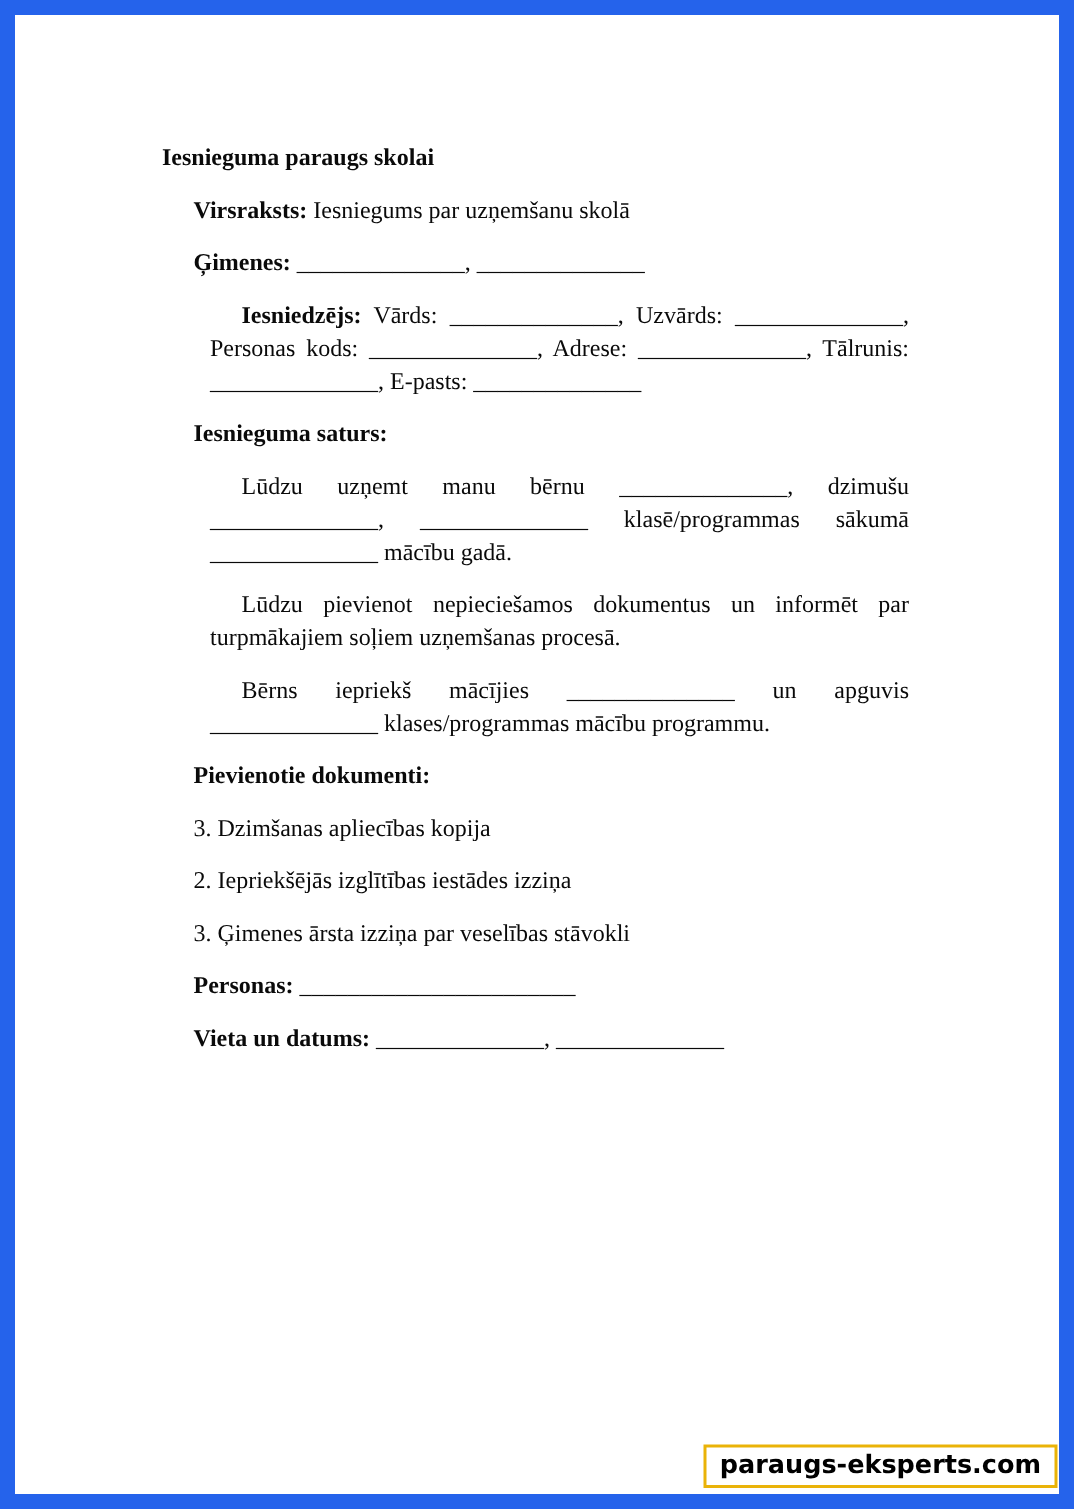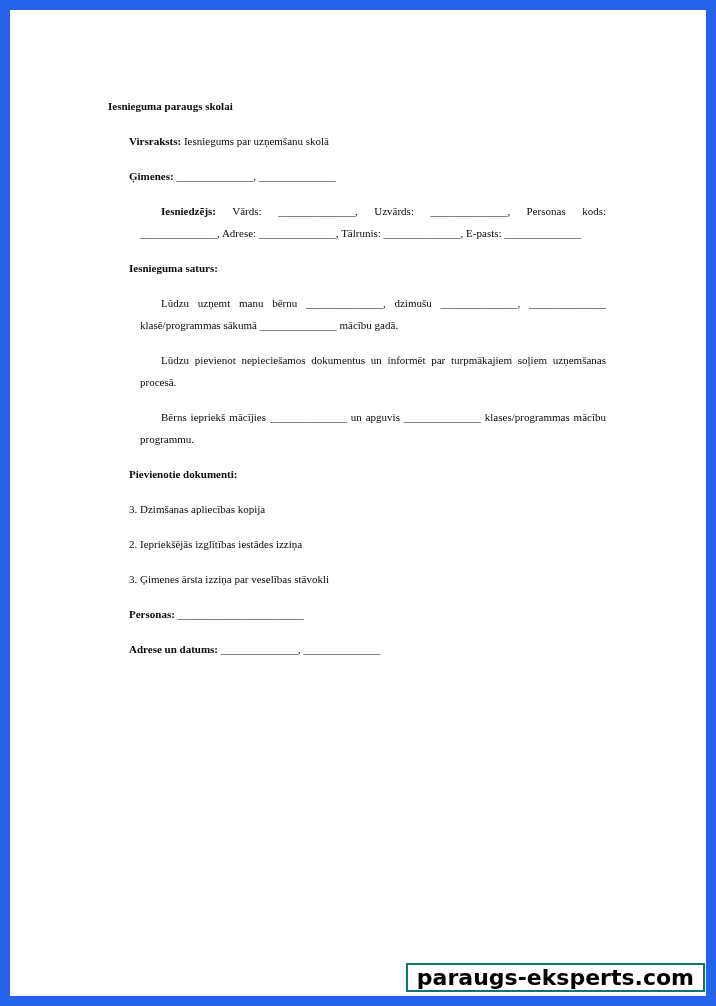"Iesnieguma paraugs skolai" .doc { font-size: 11px -> 16px }
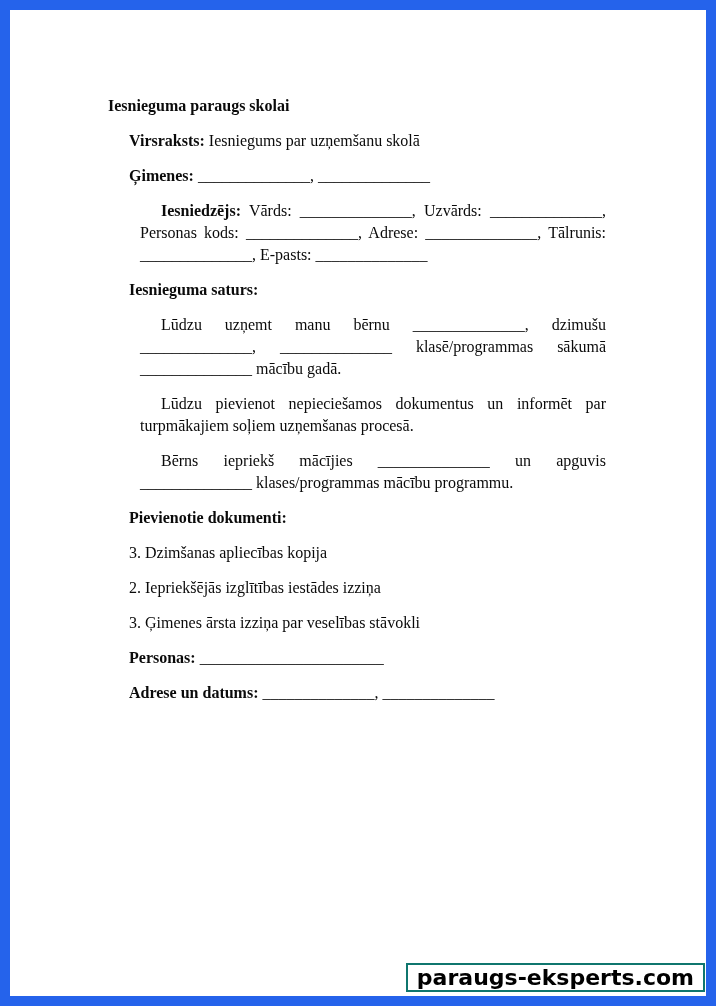"Adrese un datums:" b { text: Adrese -> Vieta }
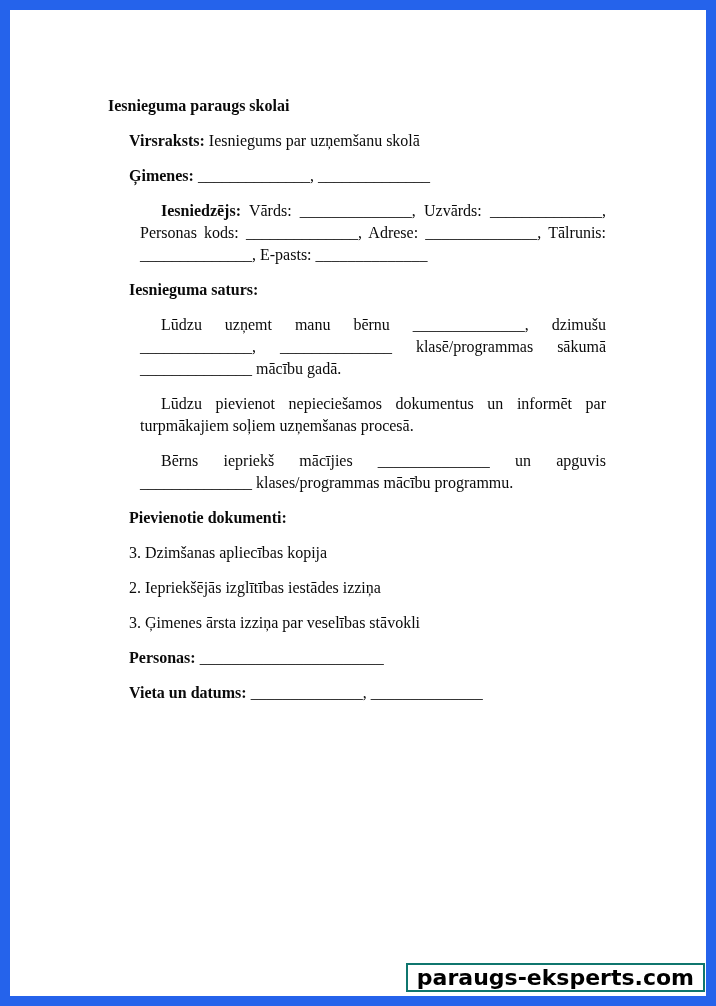"paraugs-eksperts.com" .badge { border: 2px solid #0f766e -> 2px solid #eab308; font-size: 22px -> 17px }
